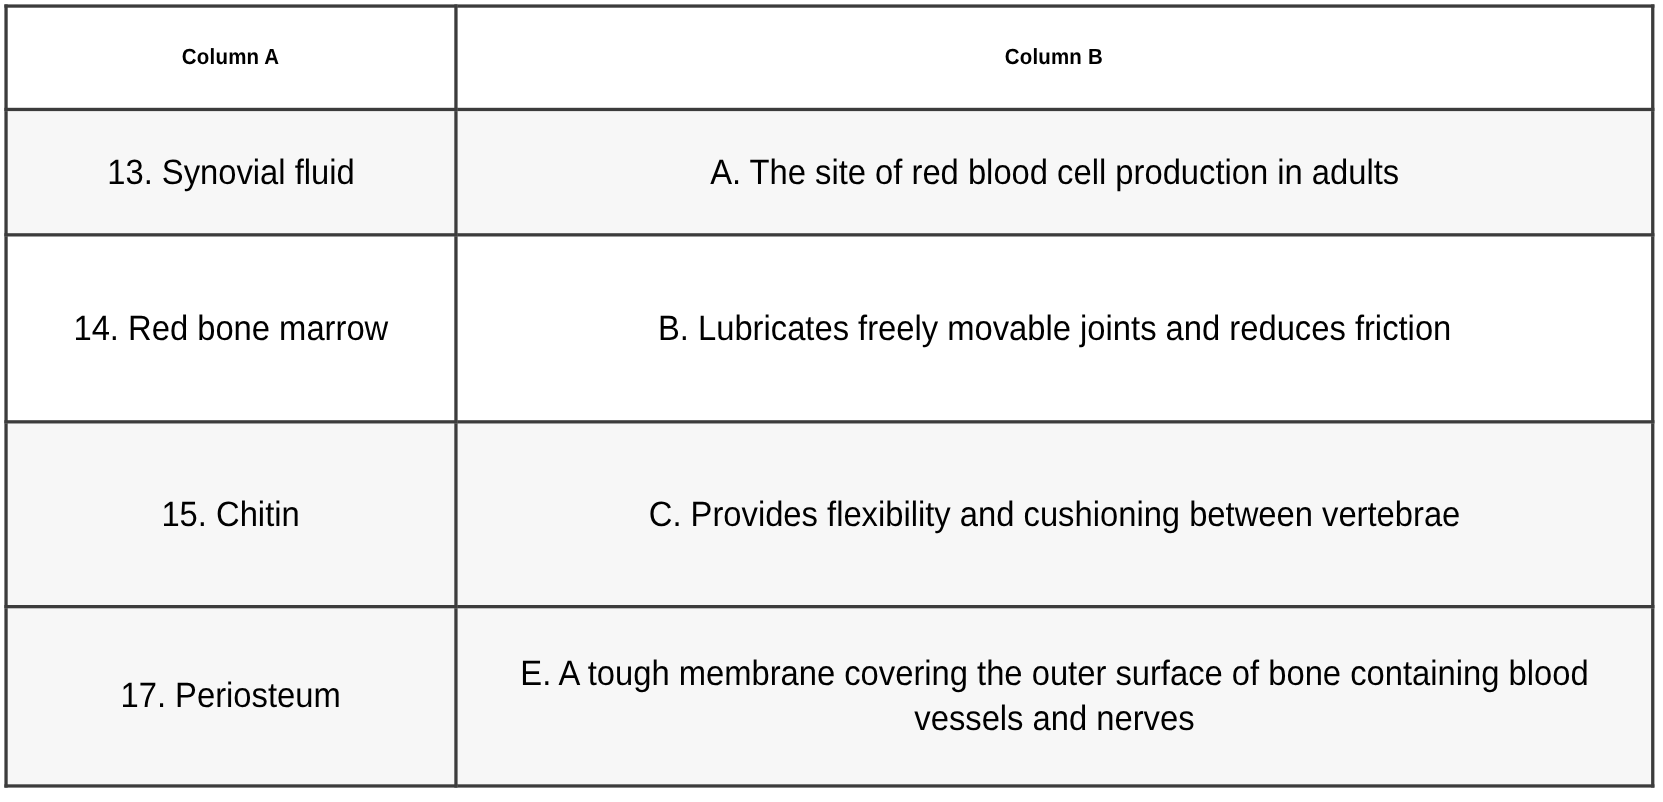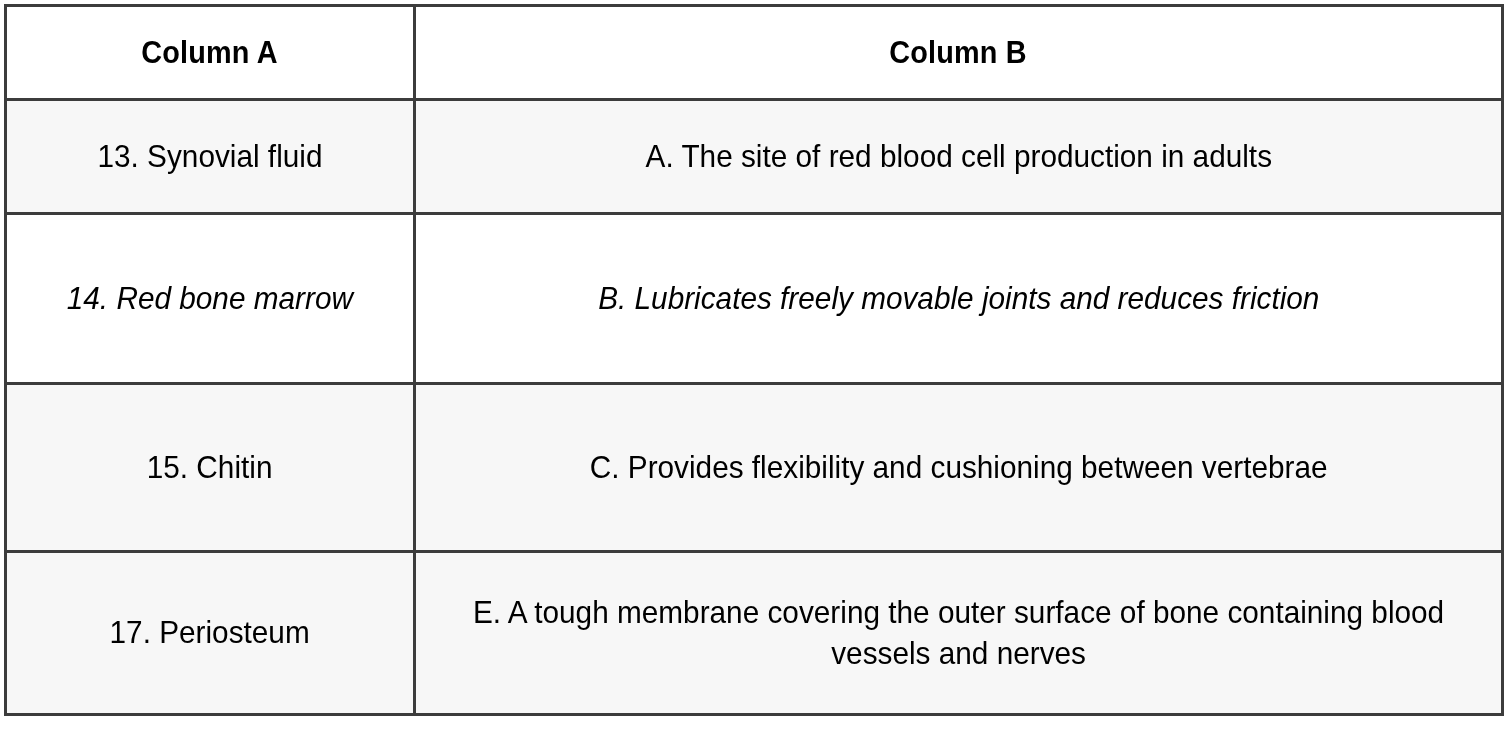"Column A" #matching-table thead th { font-size: 31px -> 20px }
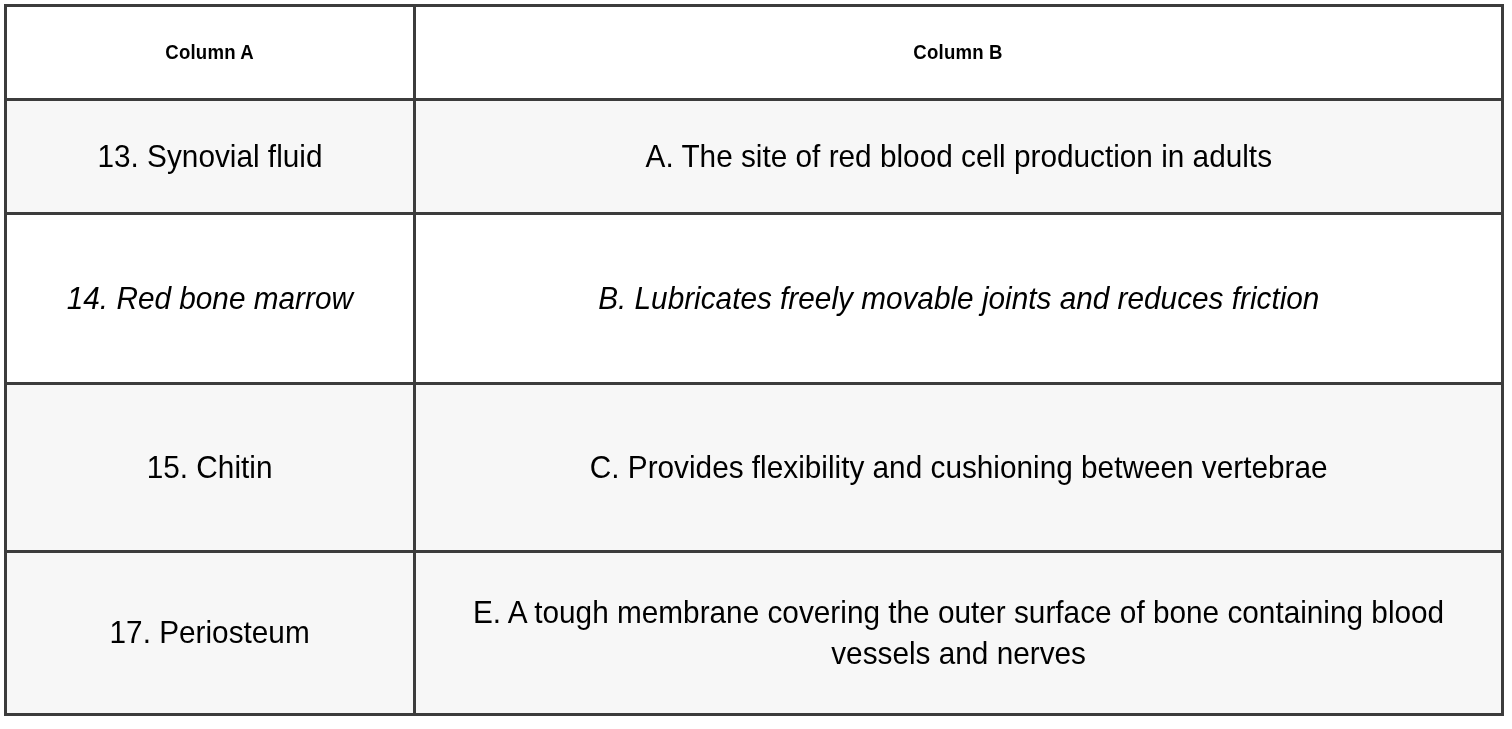"14. Red bone marrow" #matching-table tbody tr.r2 td { font-style: italic -> none }
